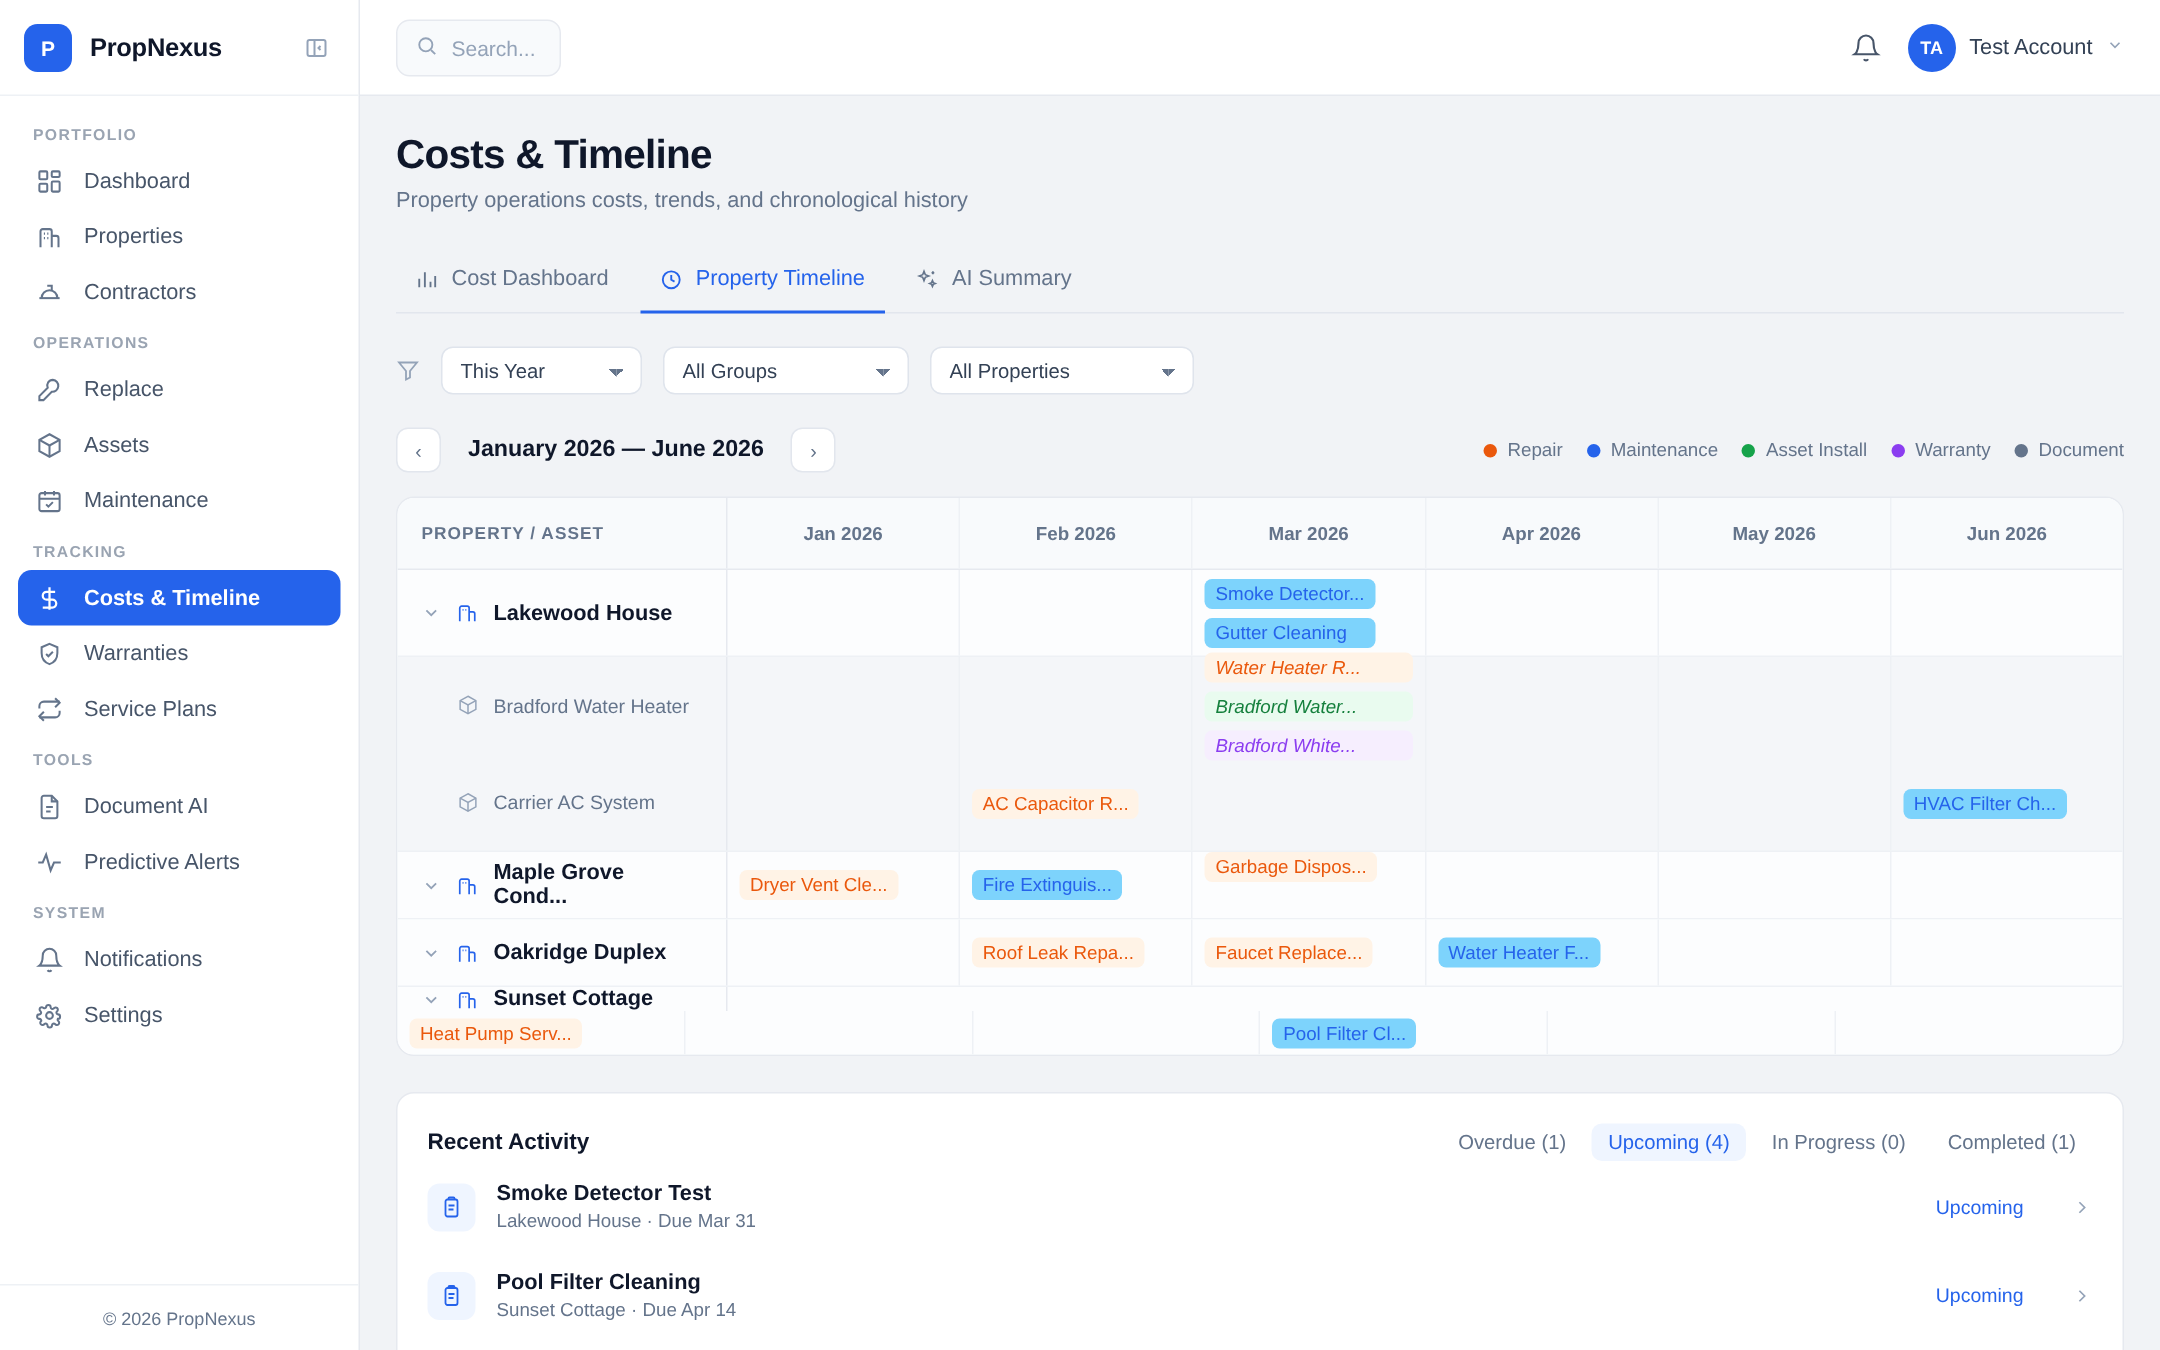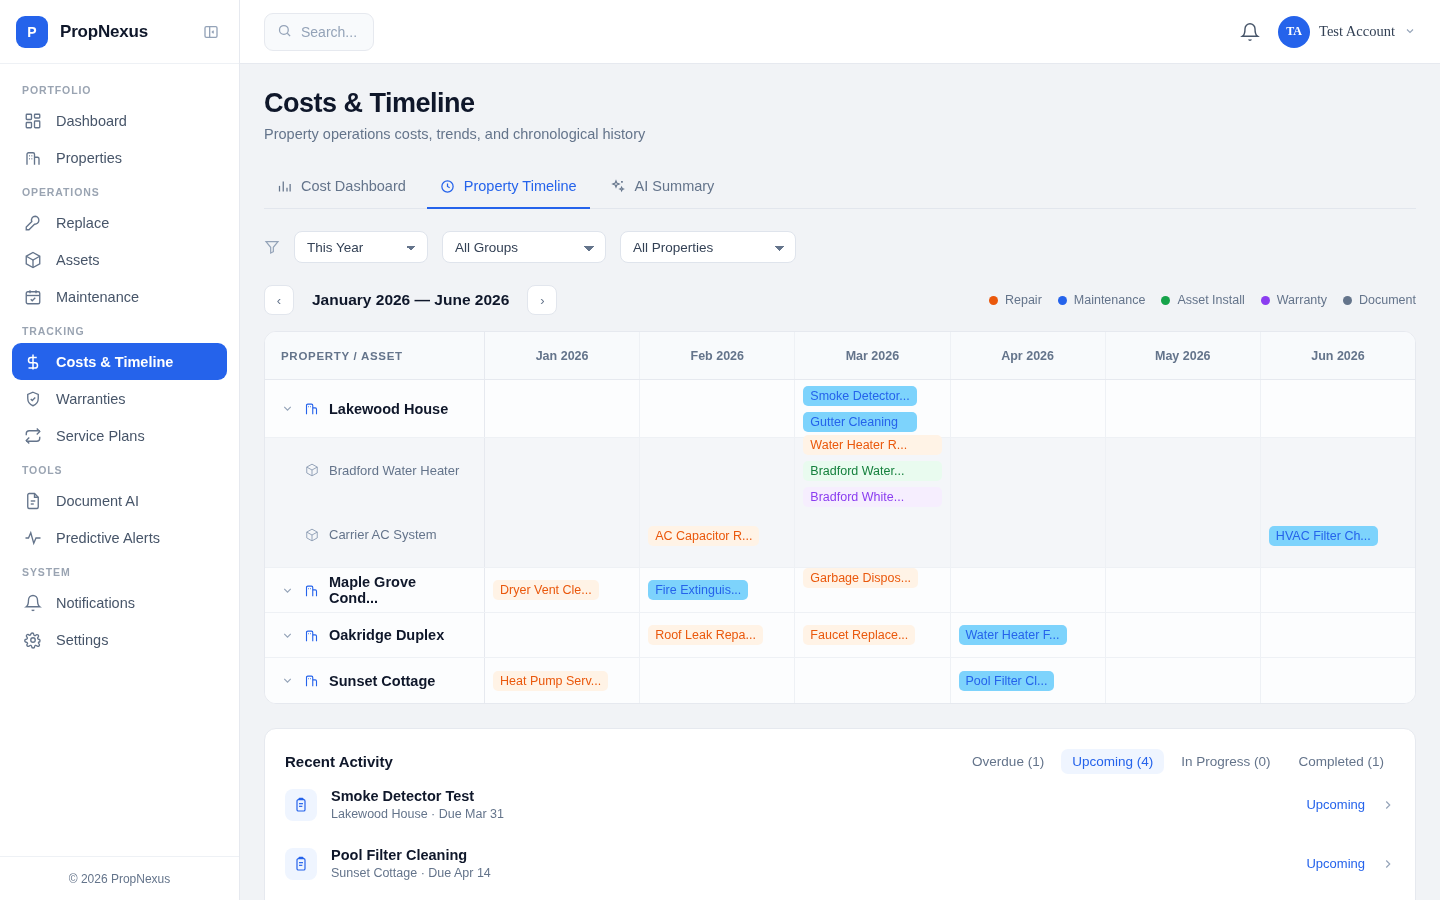"TA" .topbar-right { font-family: Liberation Serif, serif -> none }
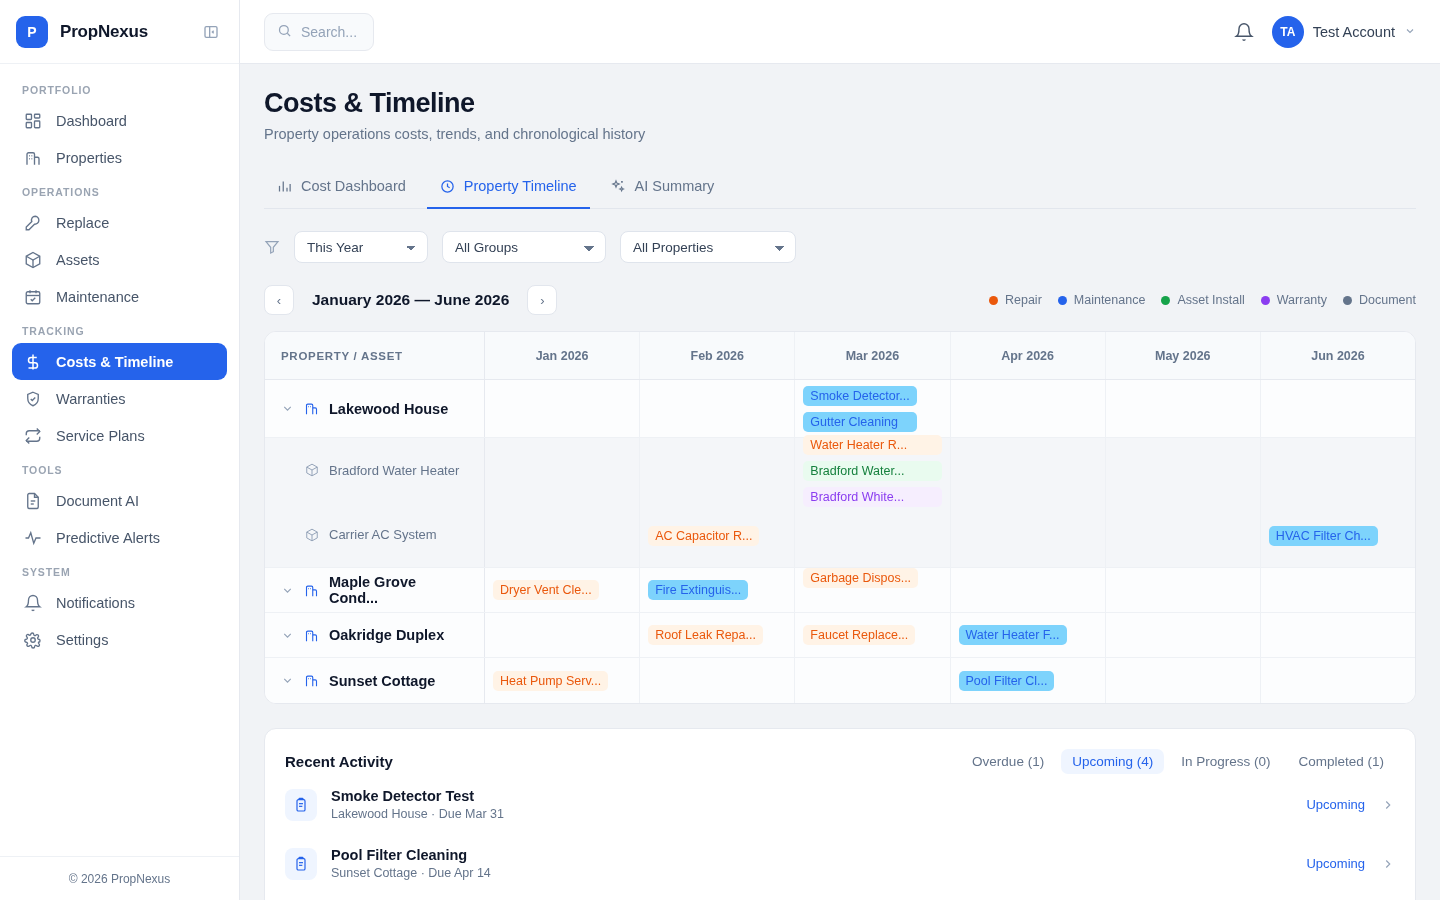"Contractors" div.nav-item { html: none -> <div> <span> <svg> <path></path> <path></path> <path></path> </svg> </span> <span>Contractors</span> </div> }
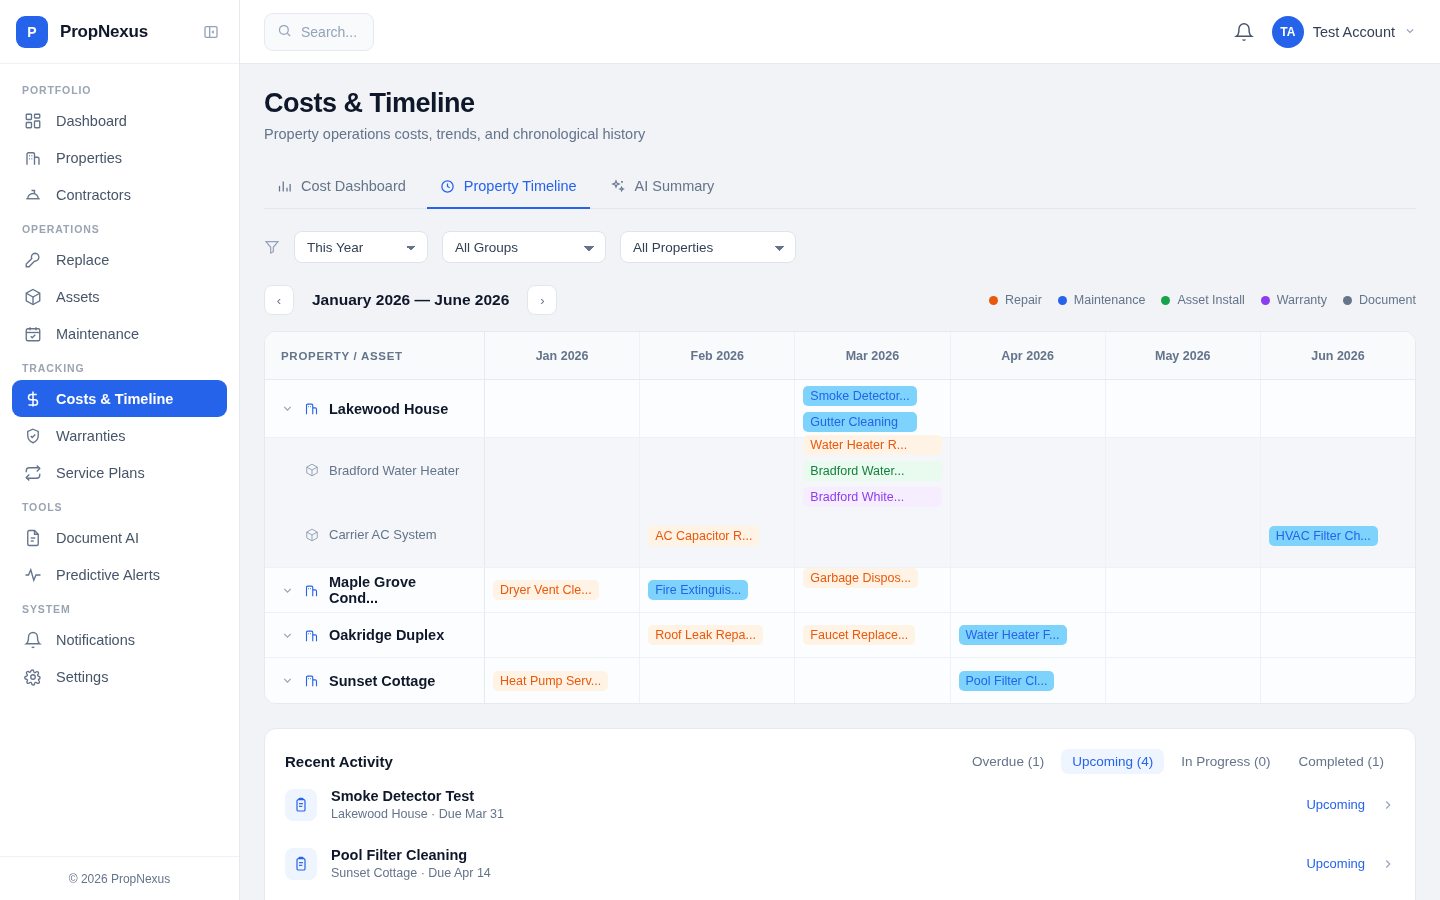"Water Heater R..." div.chip-stack { font-style: none -> italic }
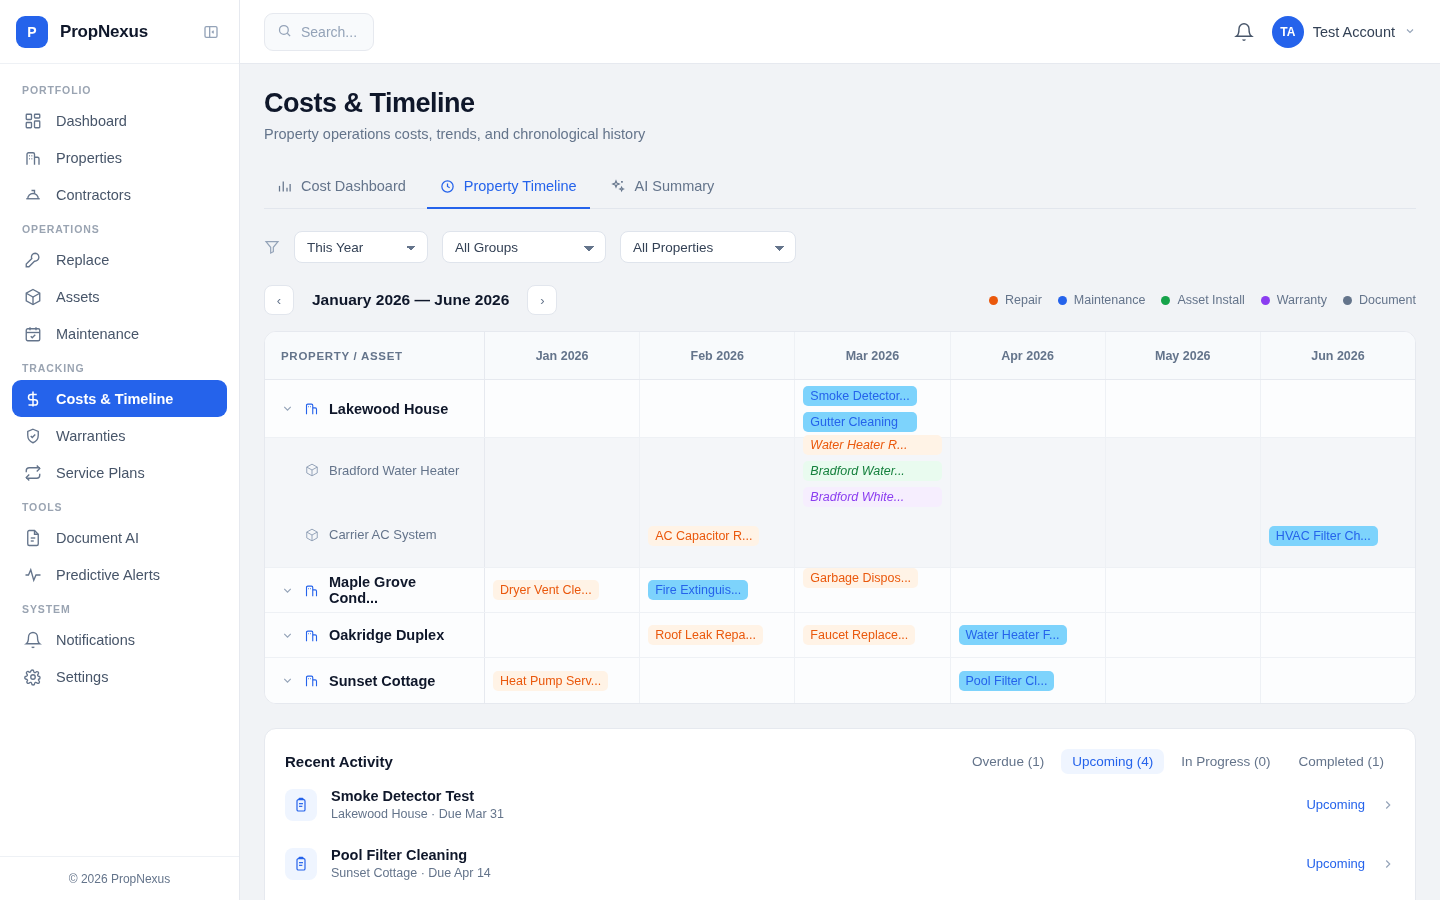"Sunset Cottage" .tl-body-row:last-child { flex-direction: none -> column }
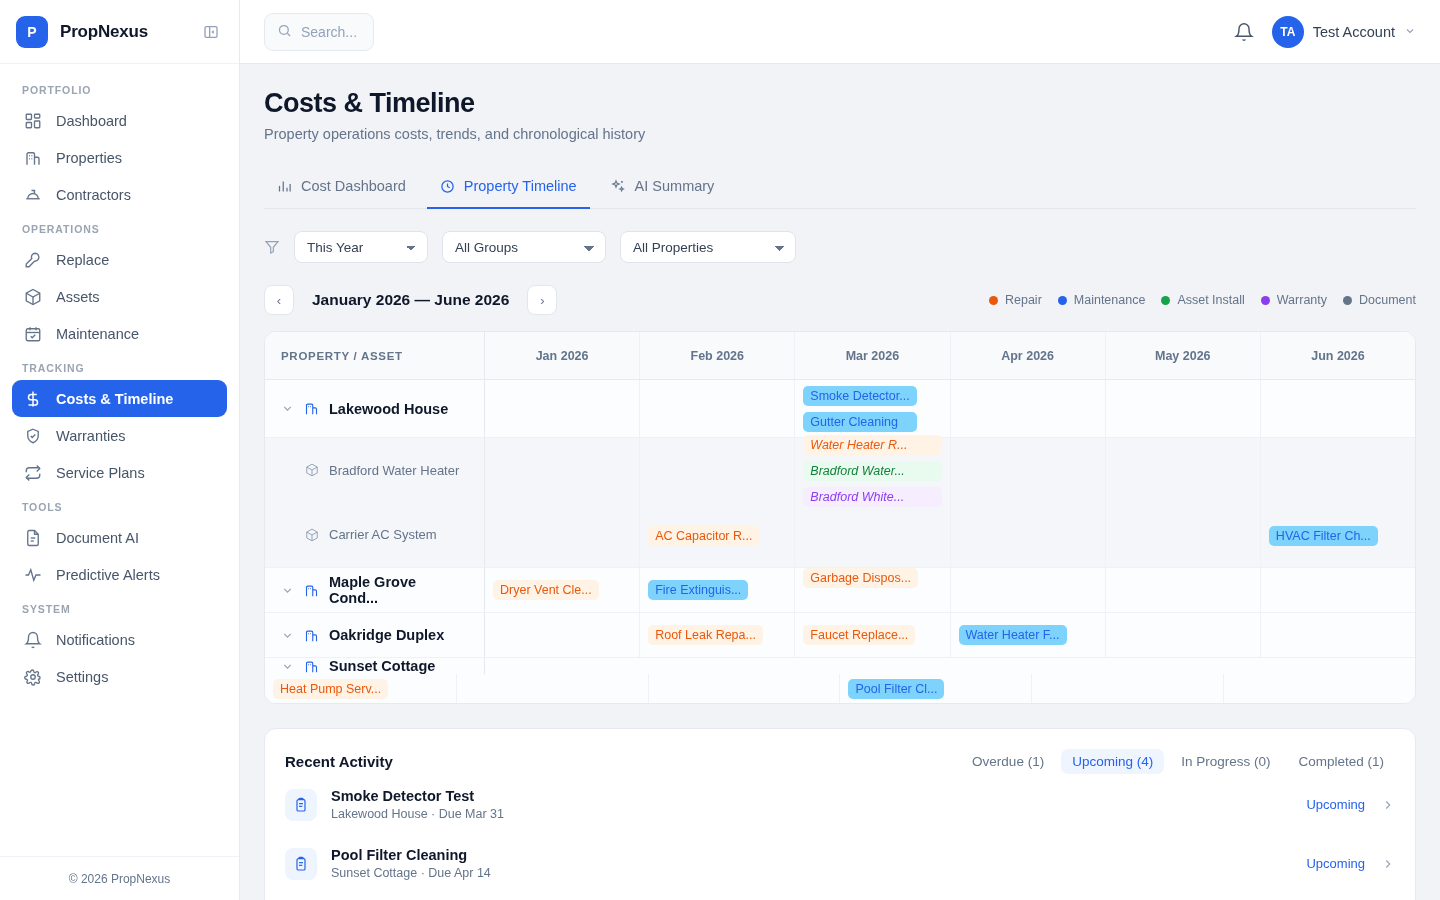"Upcoming" .act-right { gap: 16px -> 32px }
